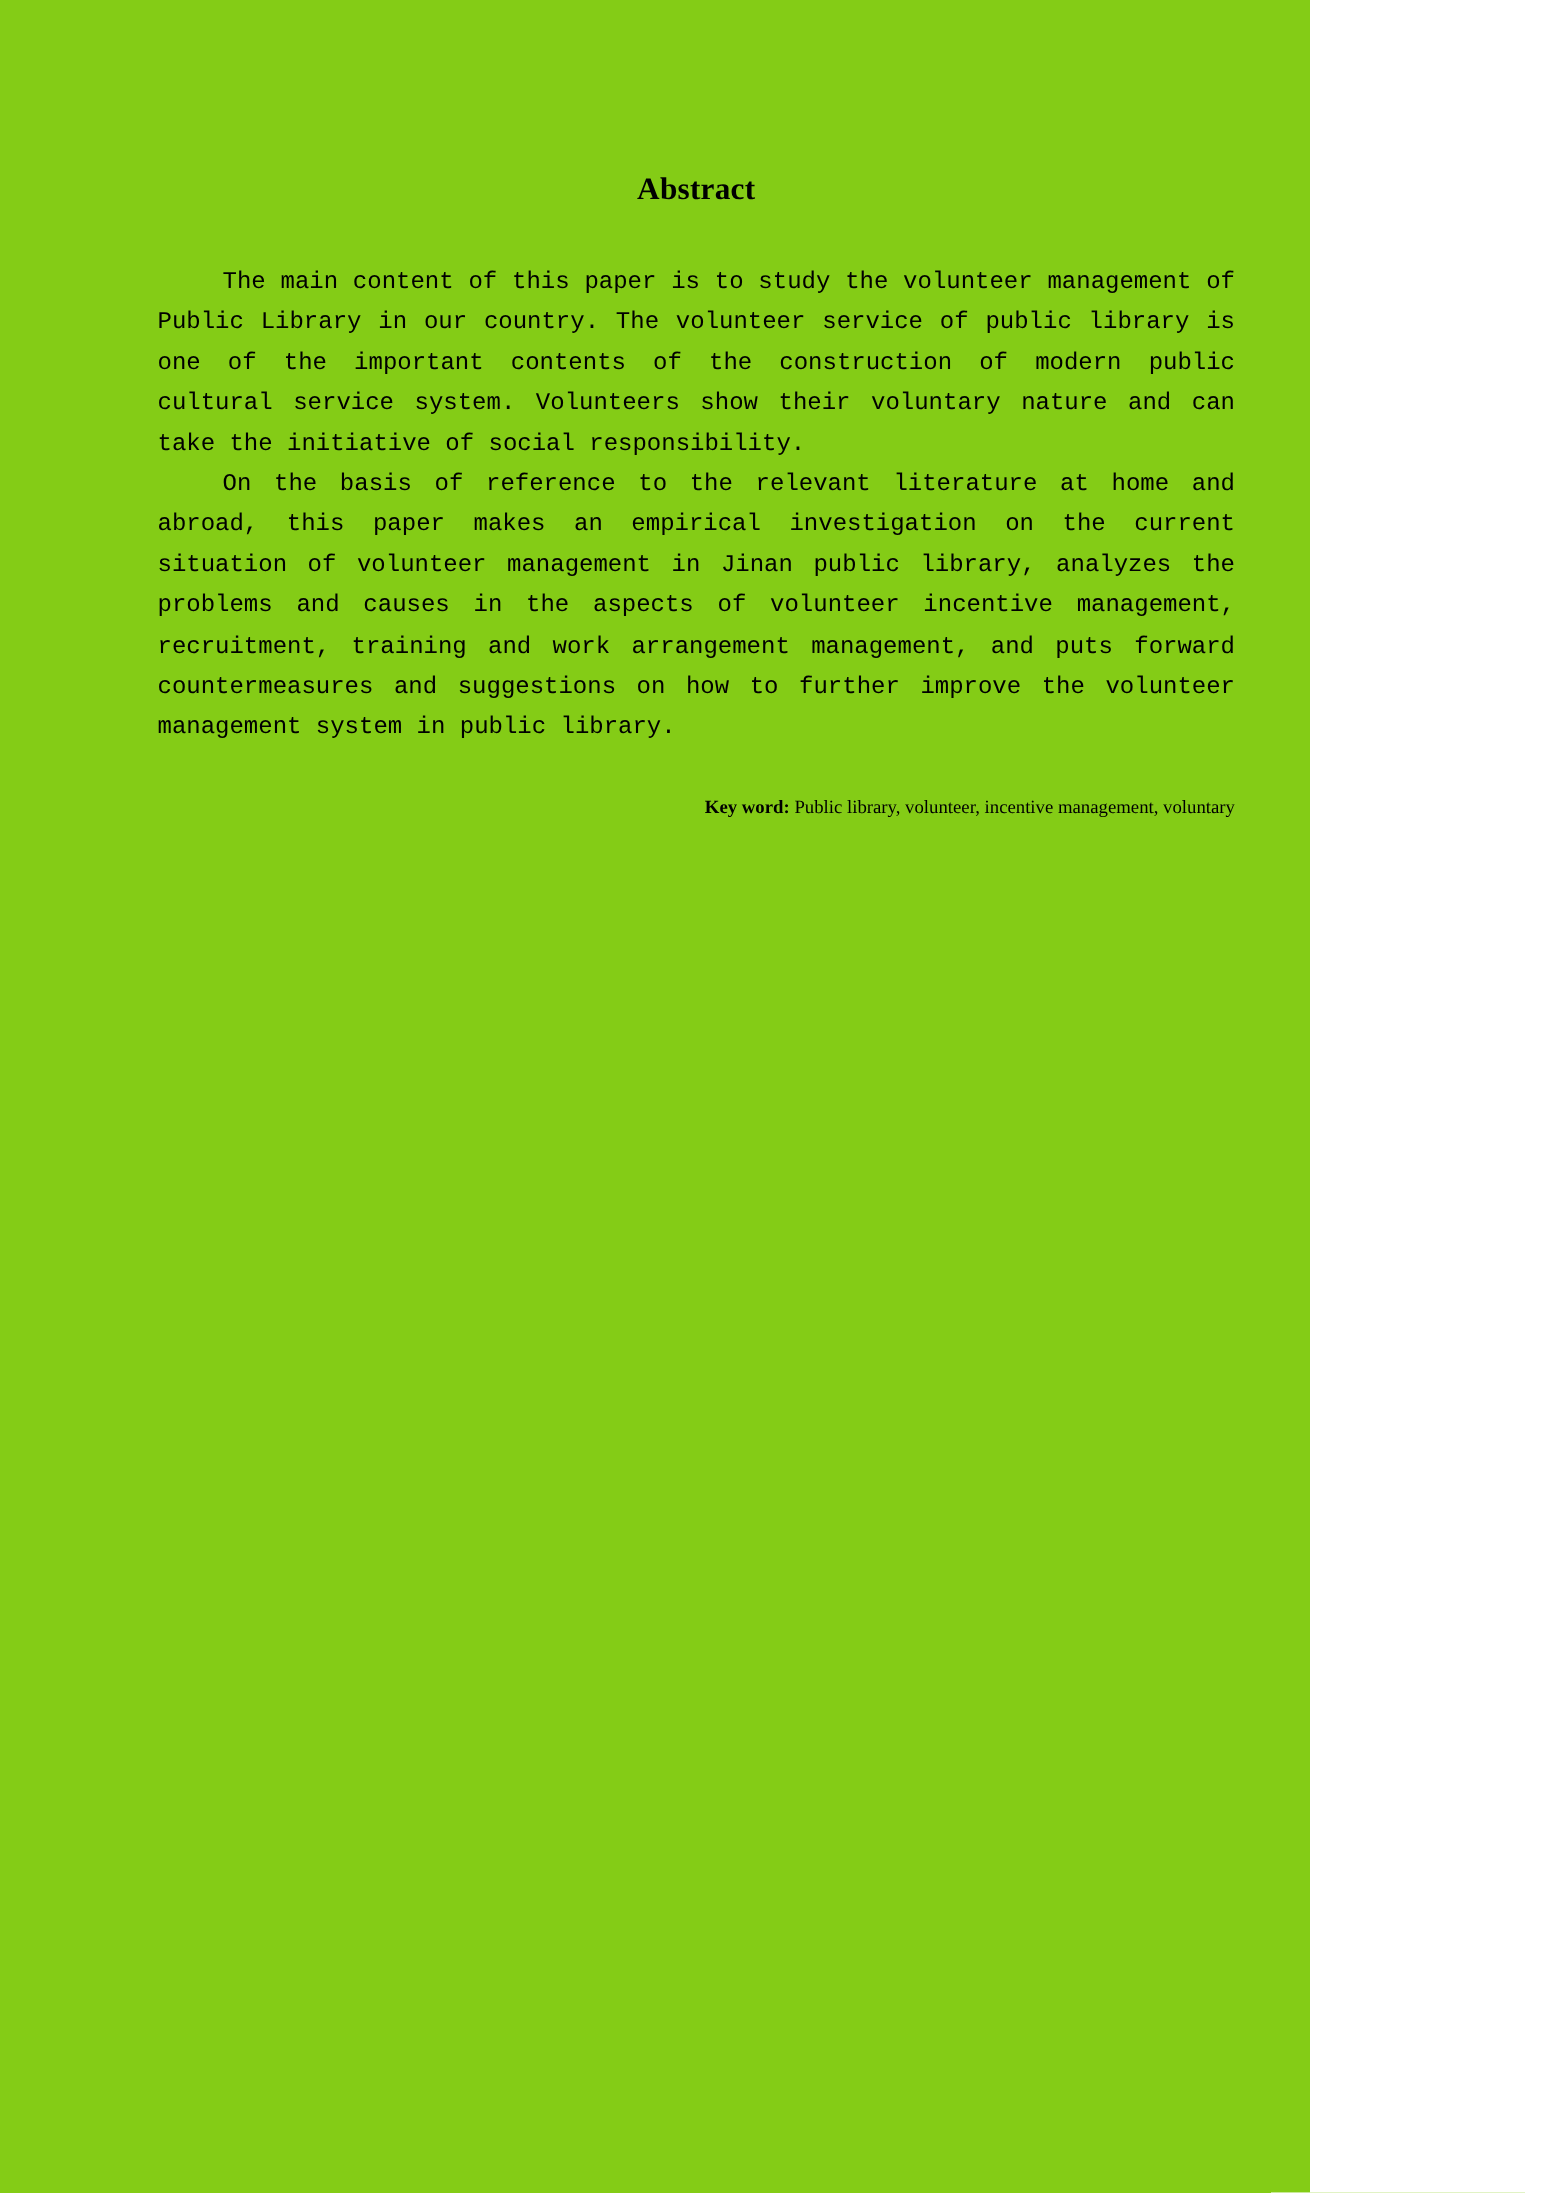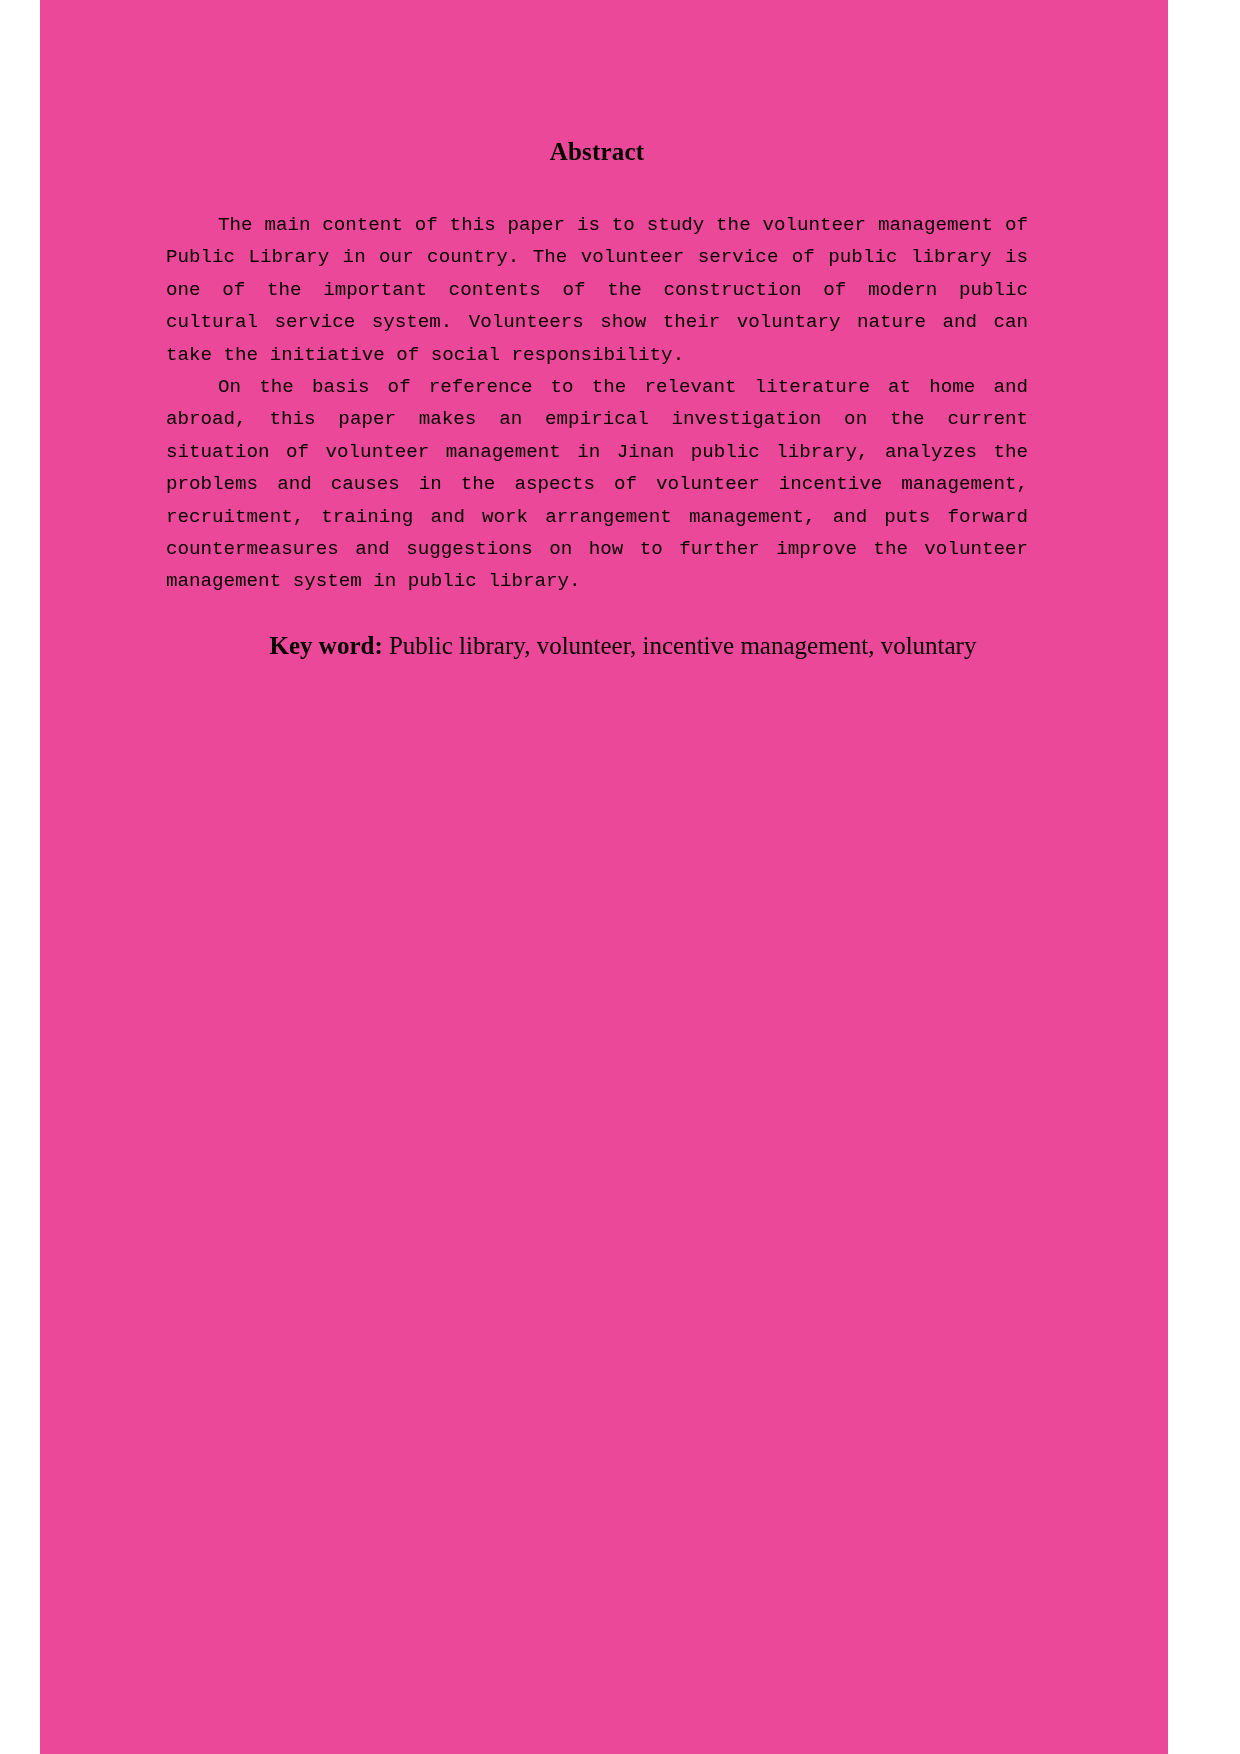"Abstract" .page { background: #ec4899 -> #84cc16; margin-left: 40px -> none; width: 1128px -> 1048px }
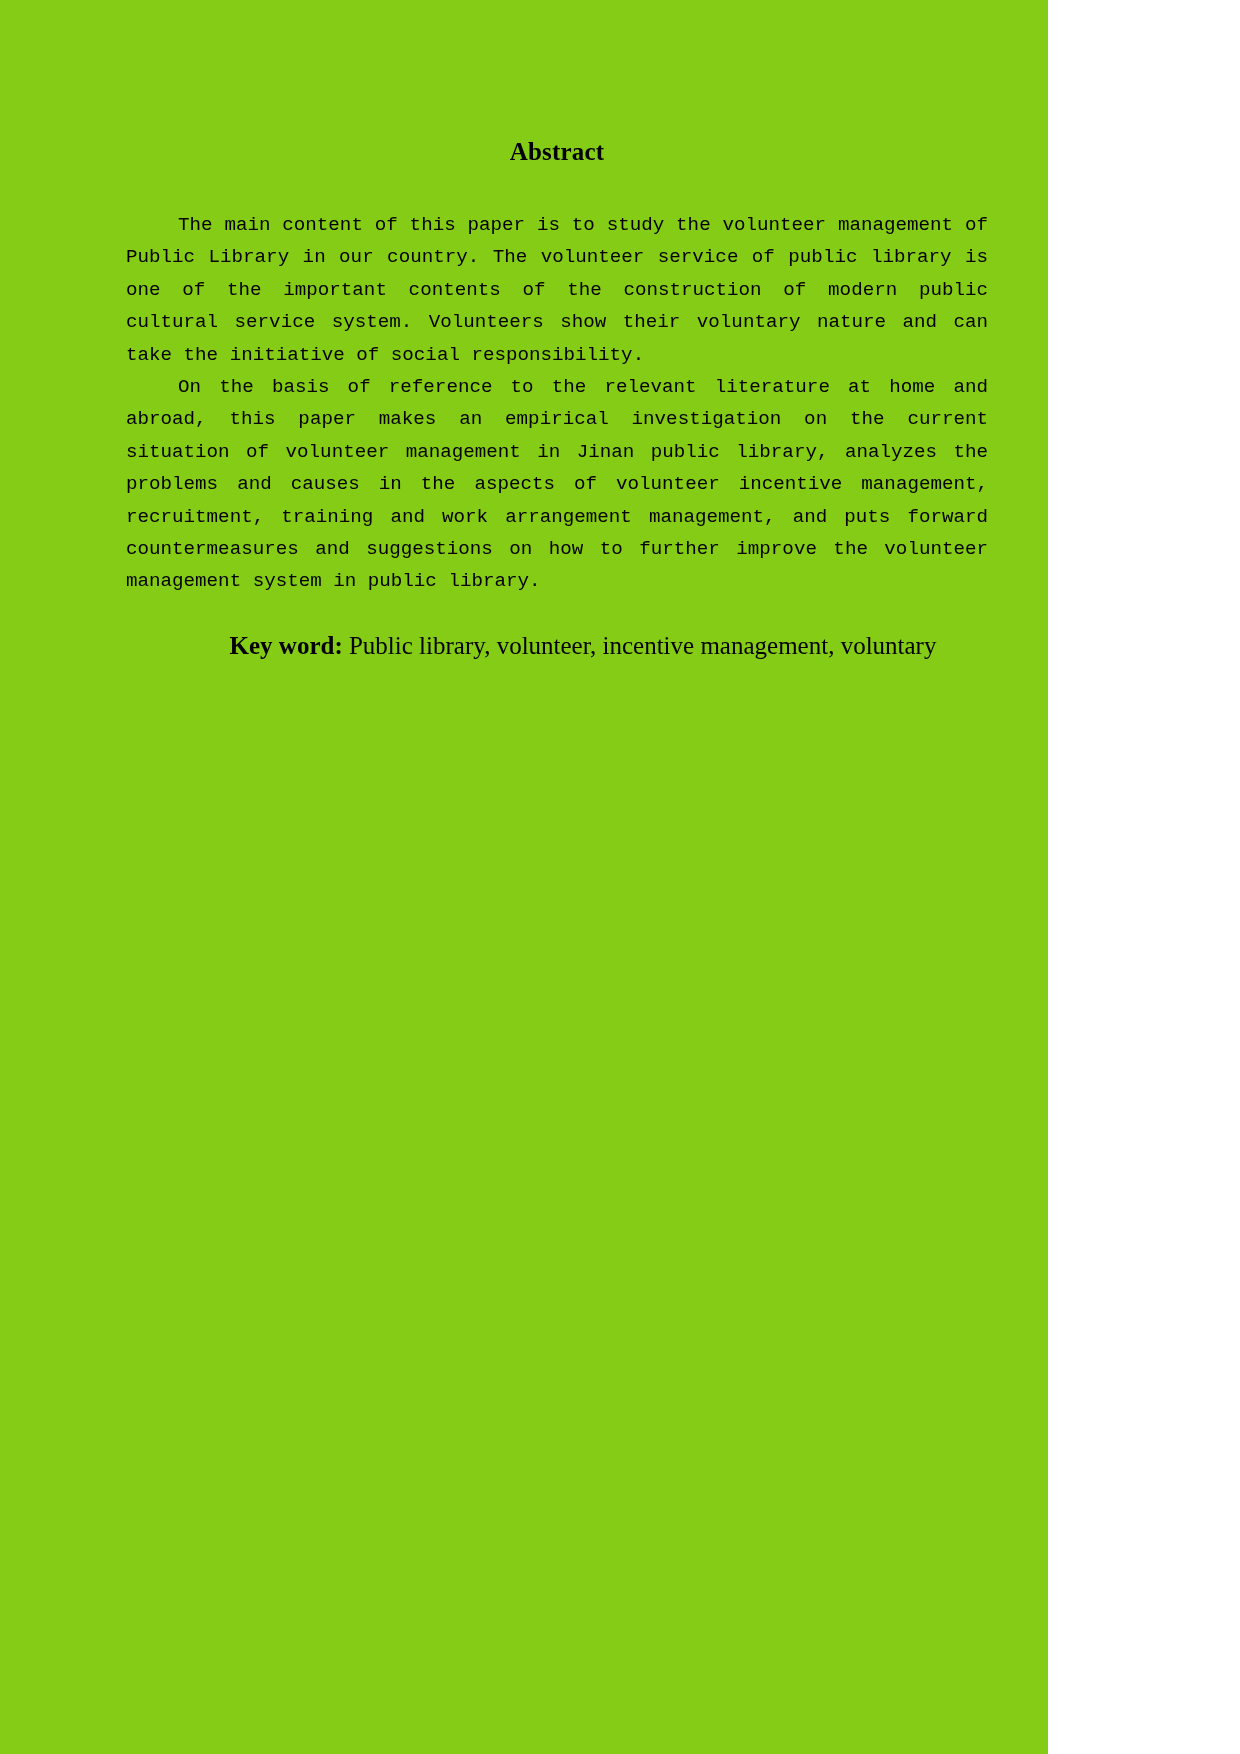"Key word: Public library, volunteer," .keyword-block { font-size: 25px -> 15px; text-align: center -> right }
